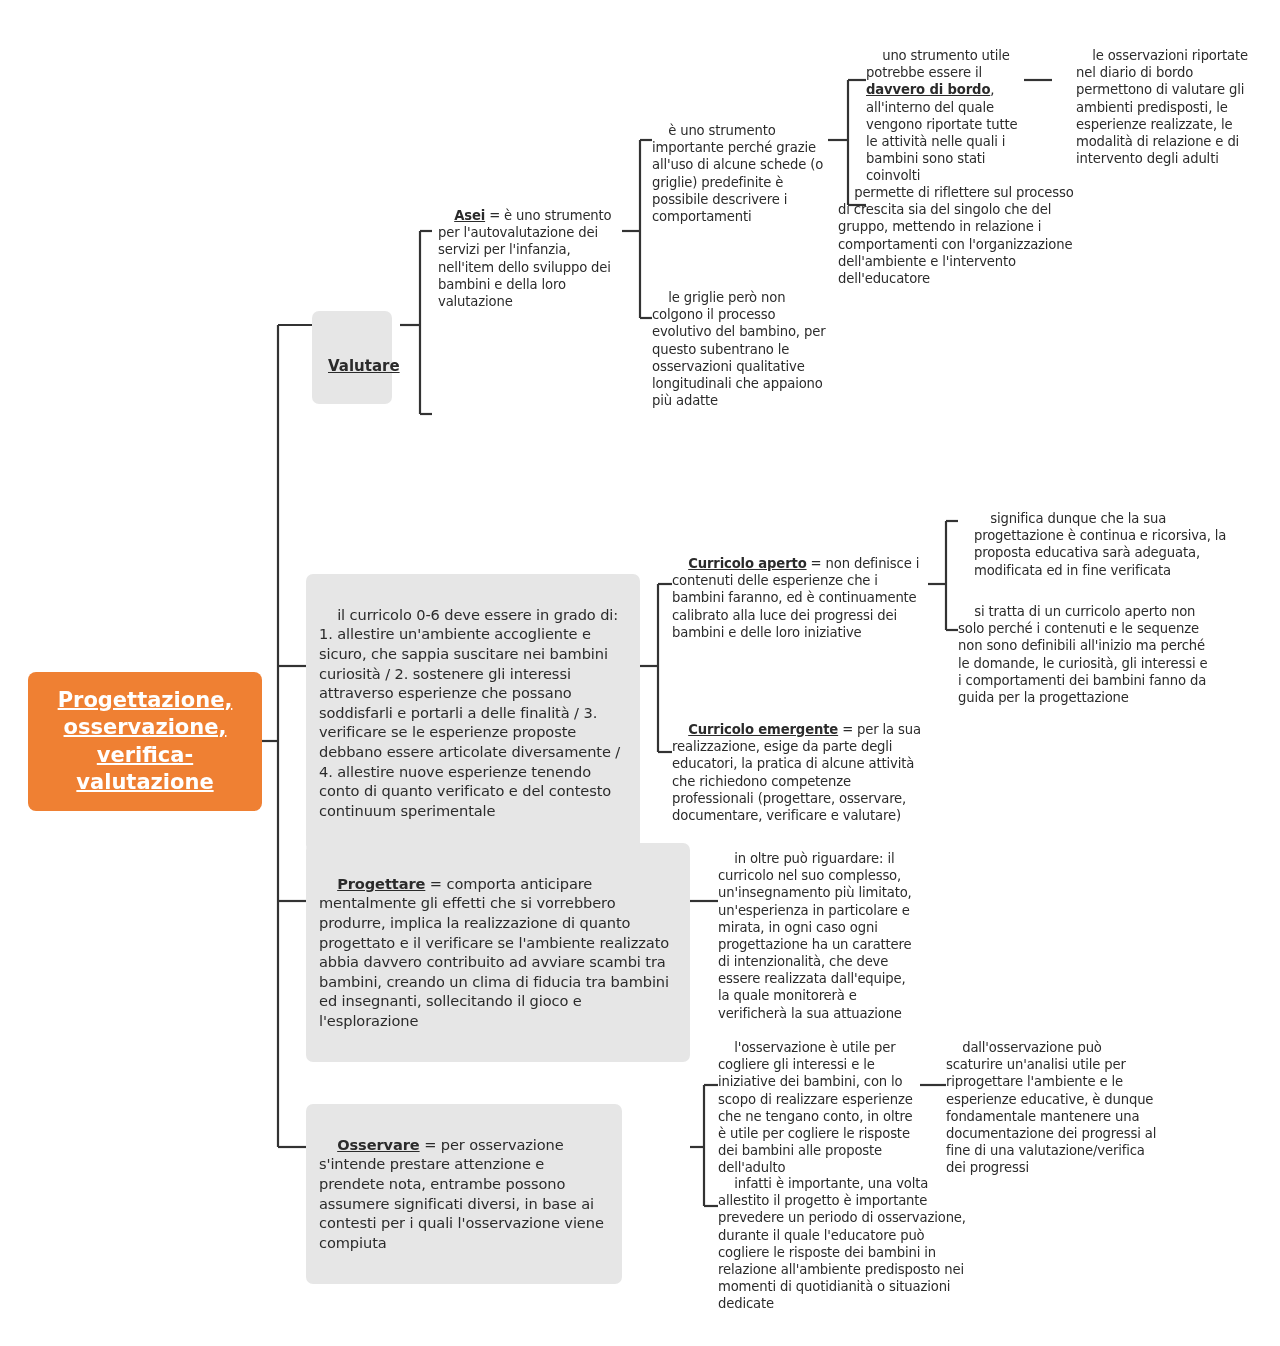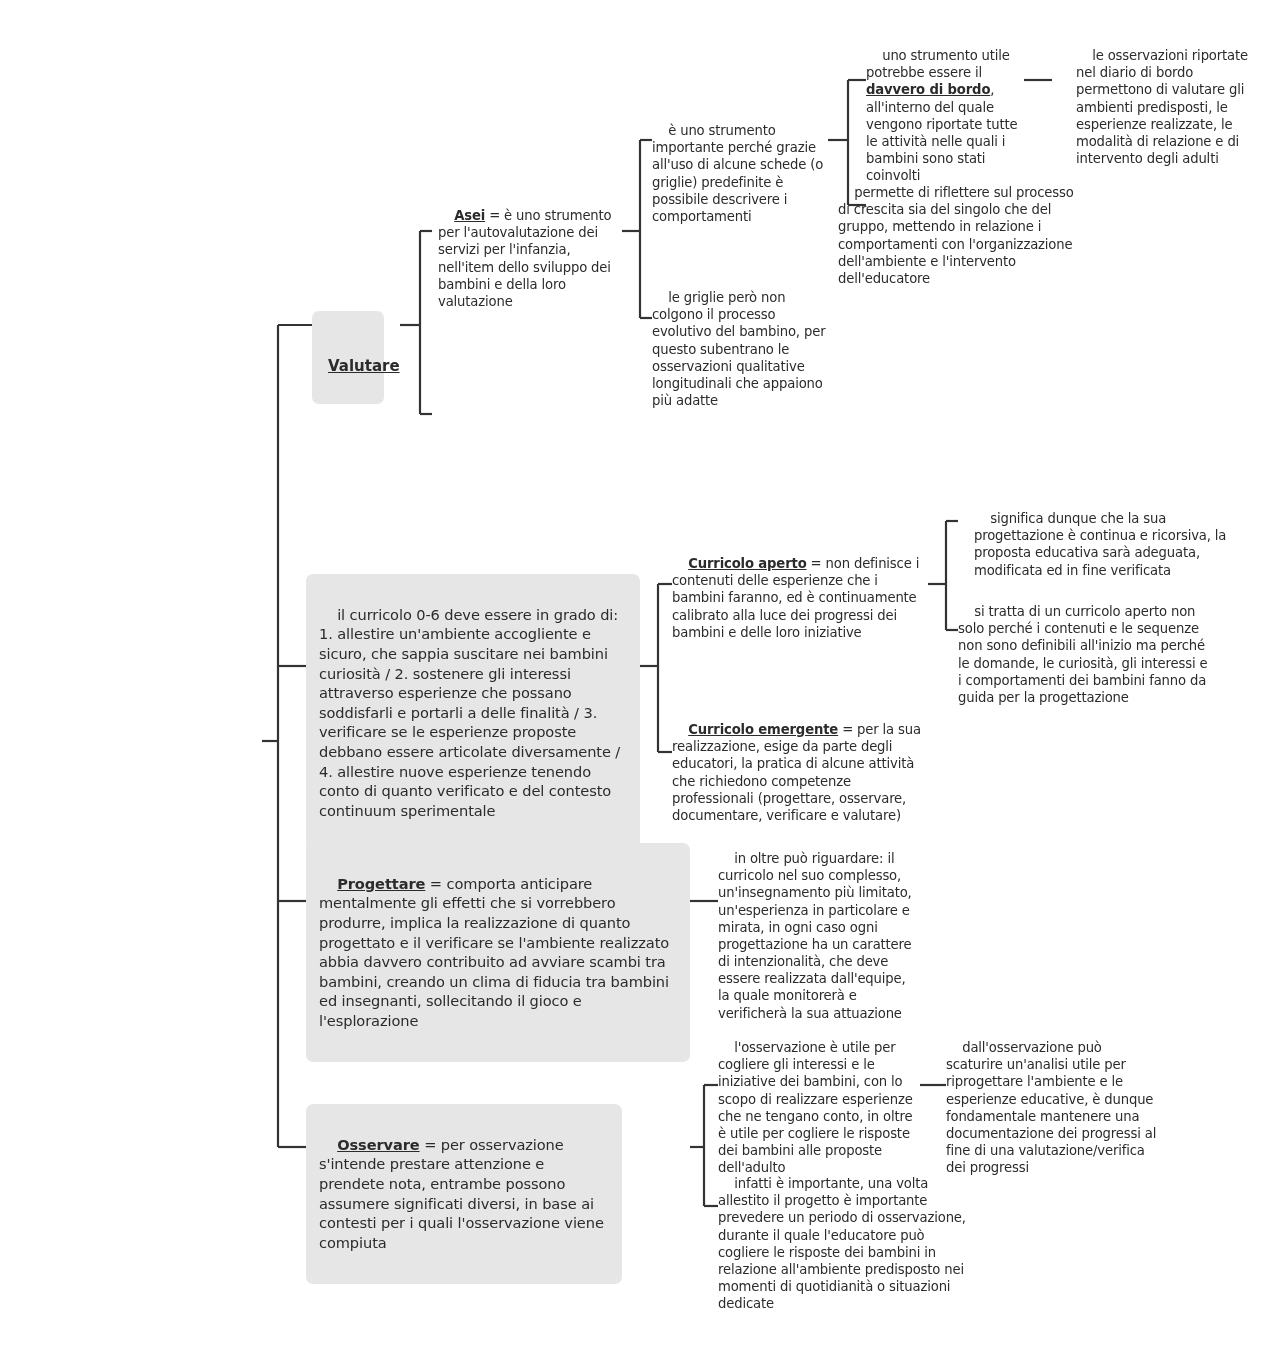"Valutare" div.node { width: 72px -> 80px }
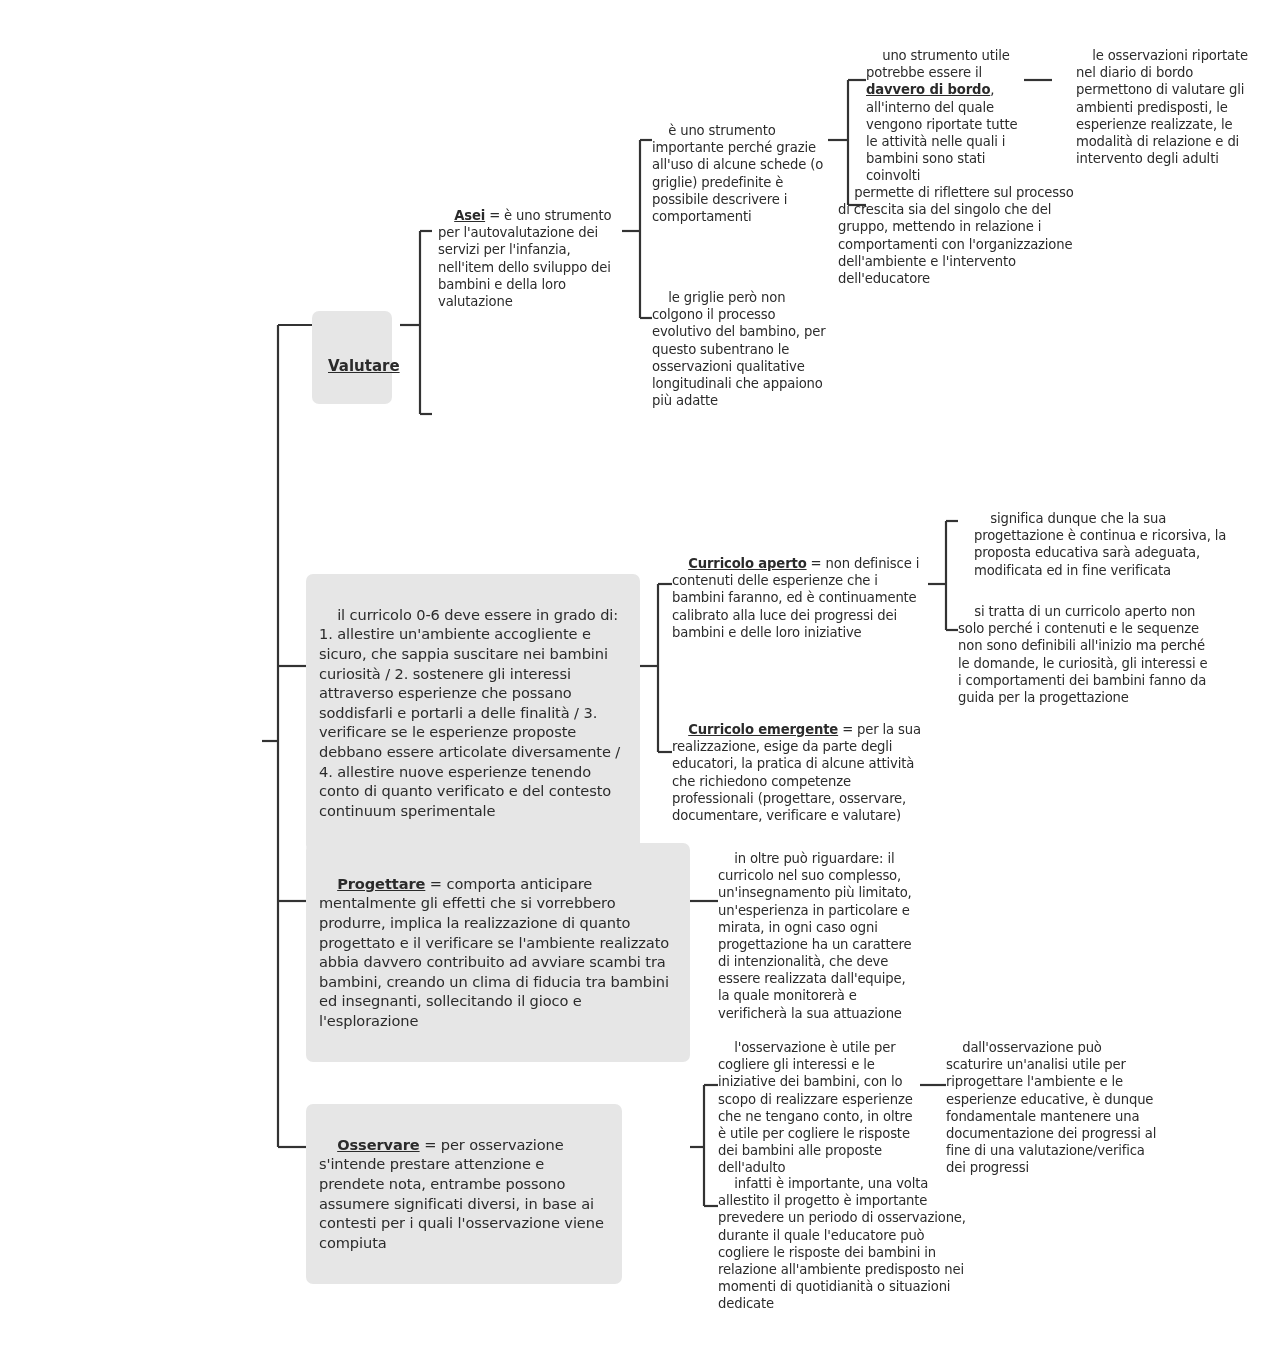"Progettazione," div.root { html: none -> <div> <div> <u>Progettazione,</u><br> <u>osservazione,</u><br> <u>verifica-</u><br> <u>valutazione</u> </div> </div> }
